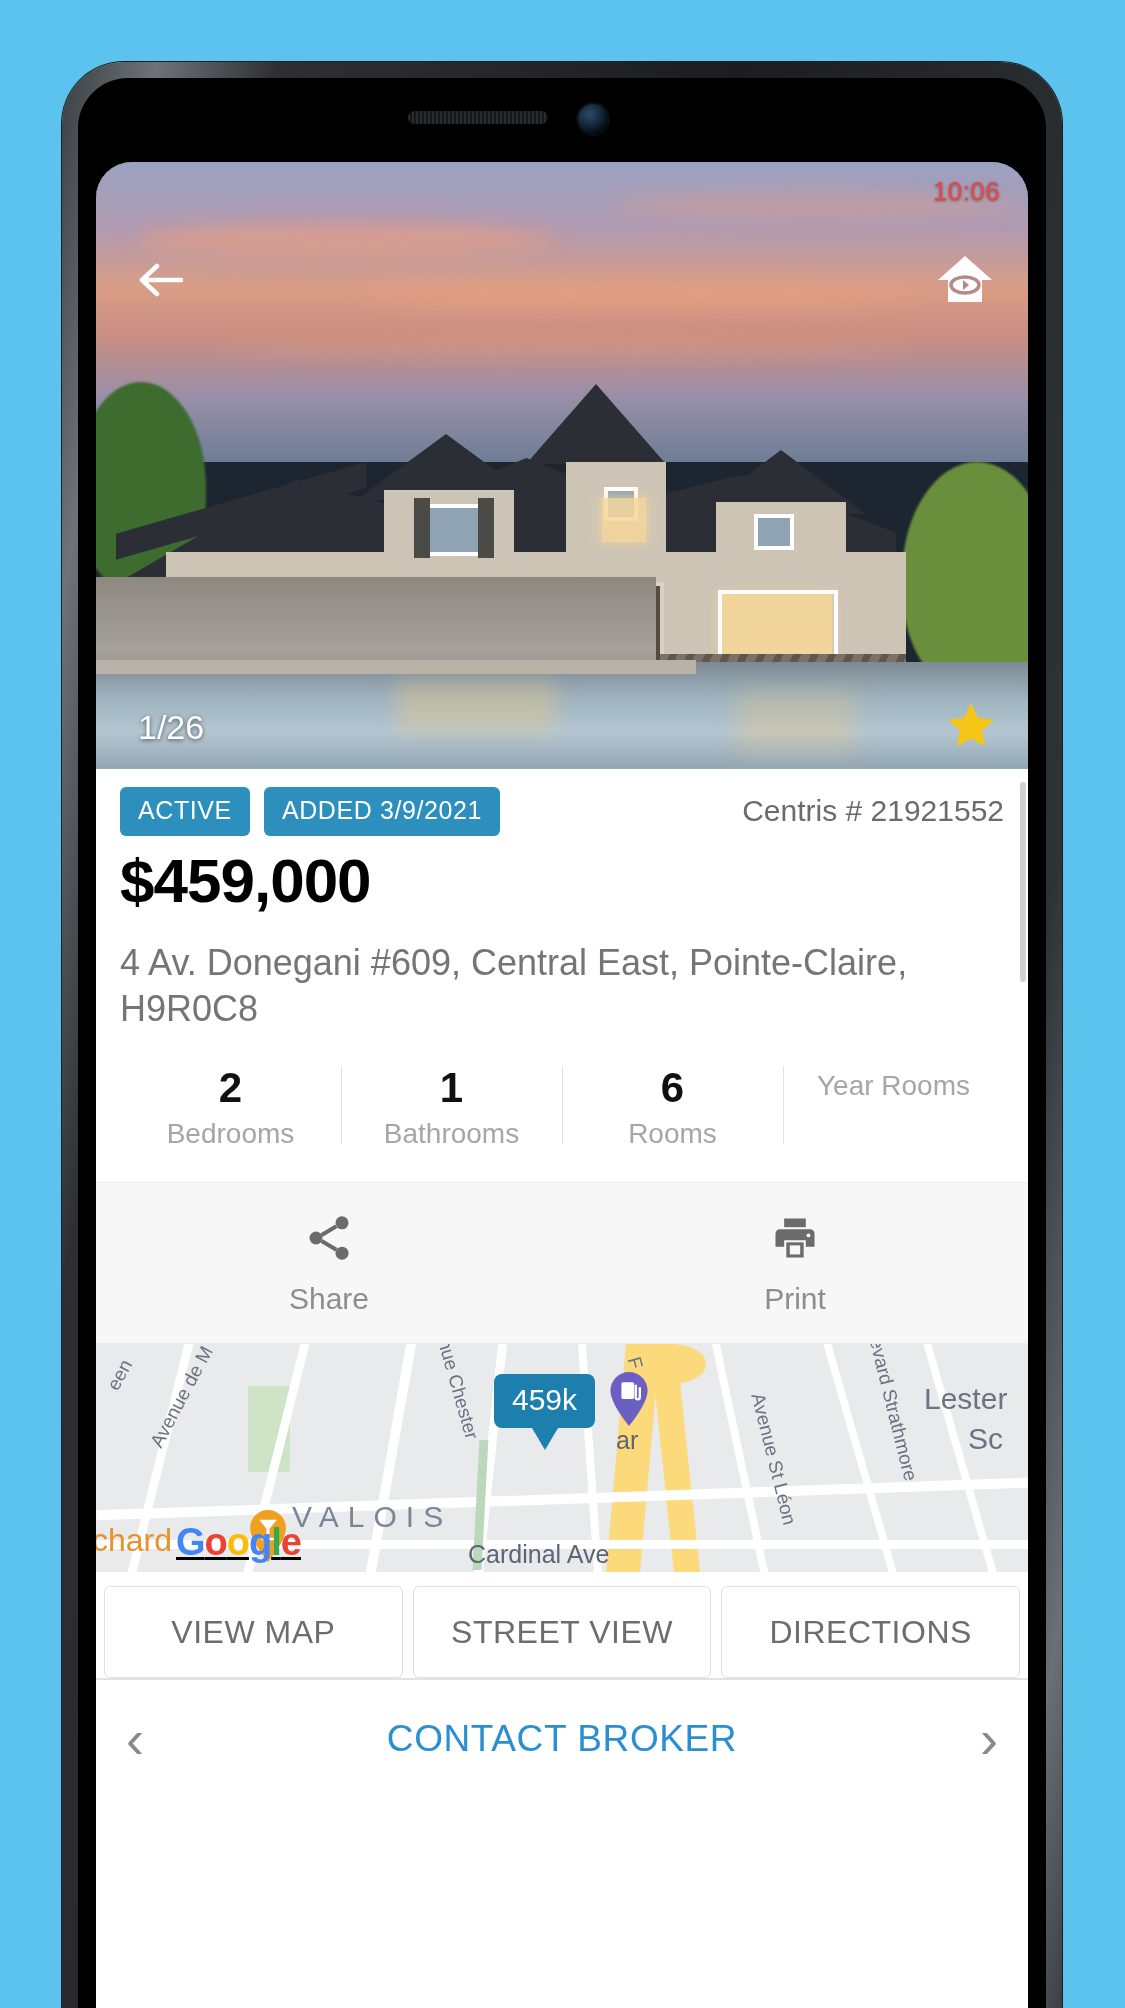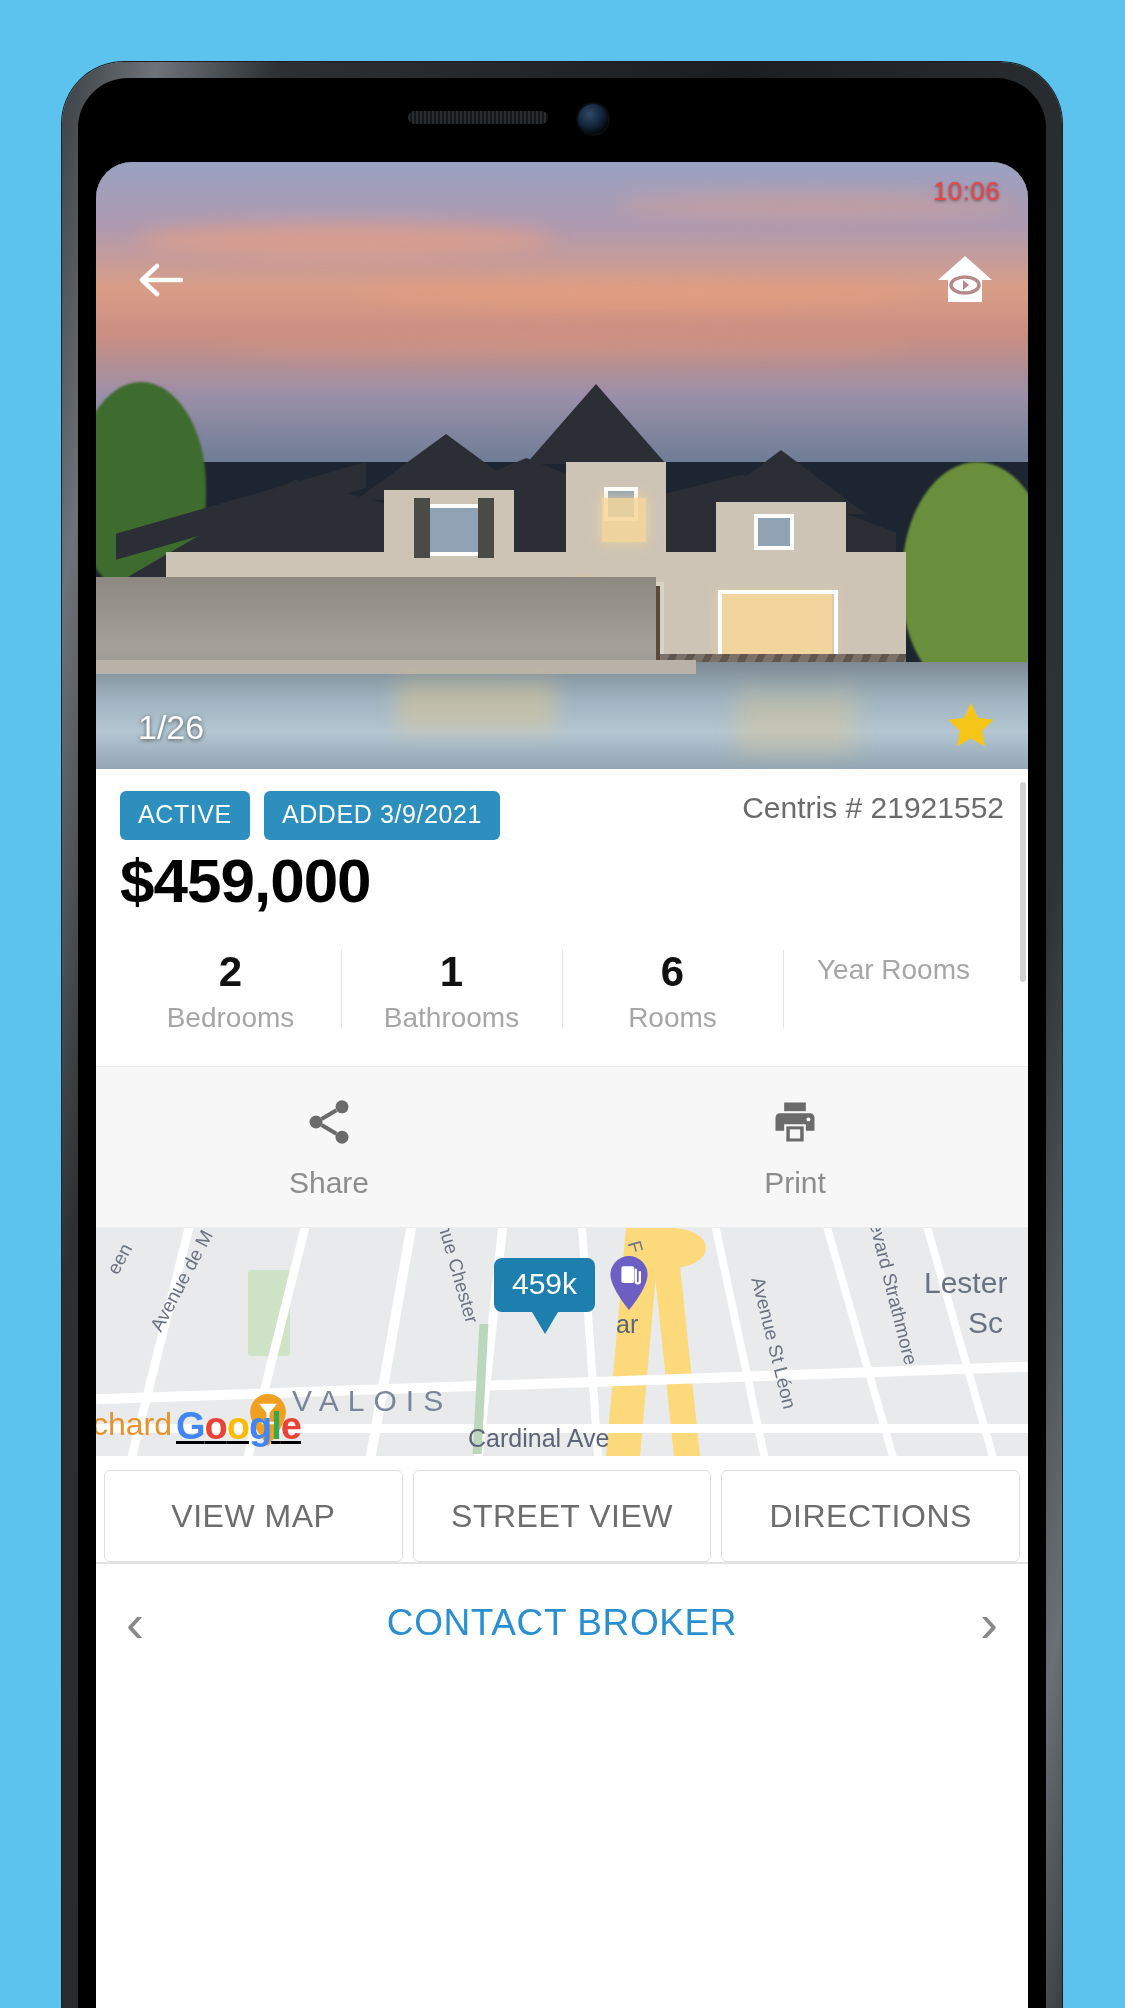"ACTIVE" #badge-row { align-items: flex-start -> center }
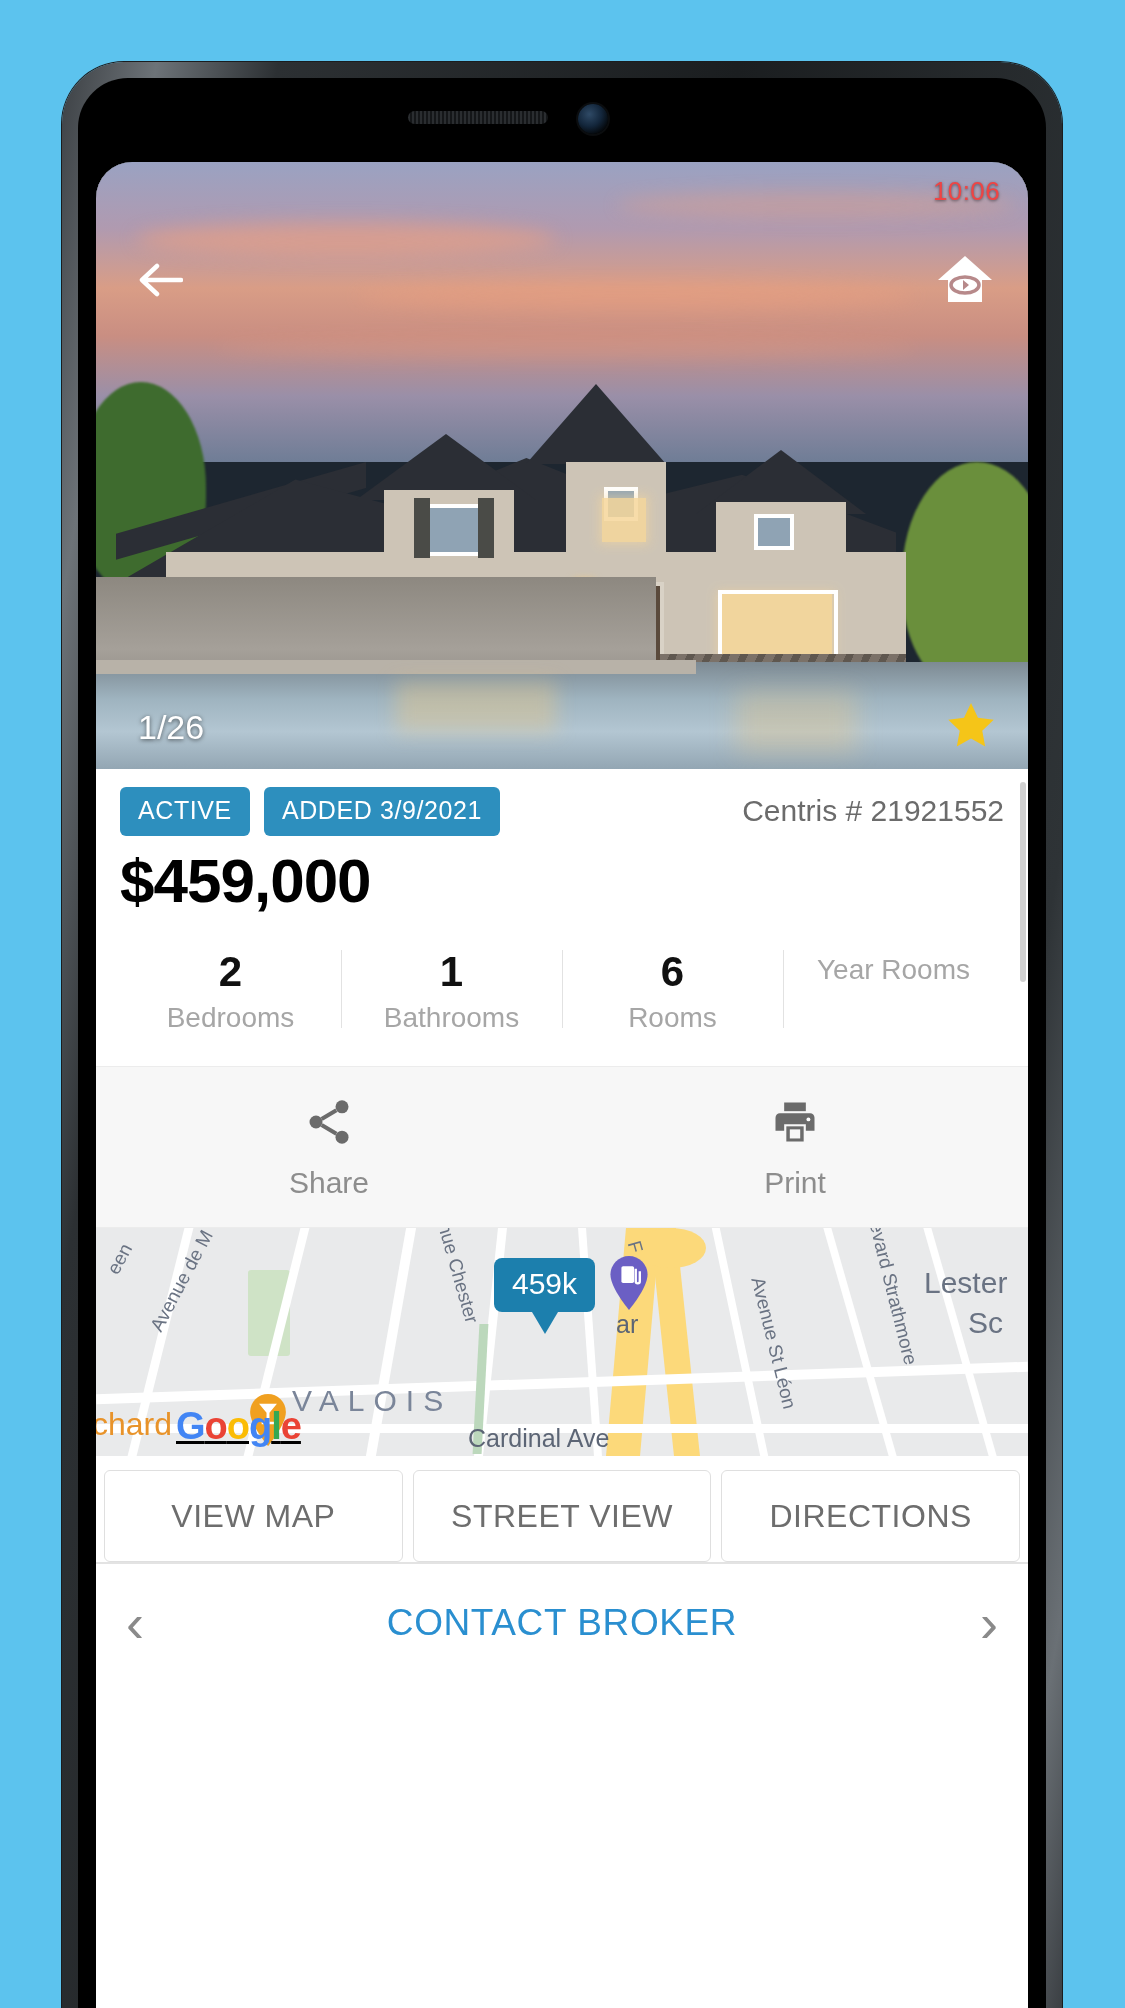"4 Av. Donegani #609, Central" div { html: none -> <div>4 Av. Donegani #609, Central East, Pointe-Claire, H9R0C8</div> }
